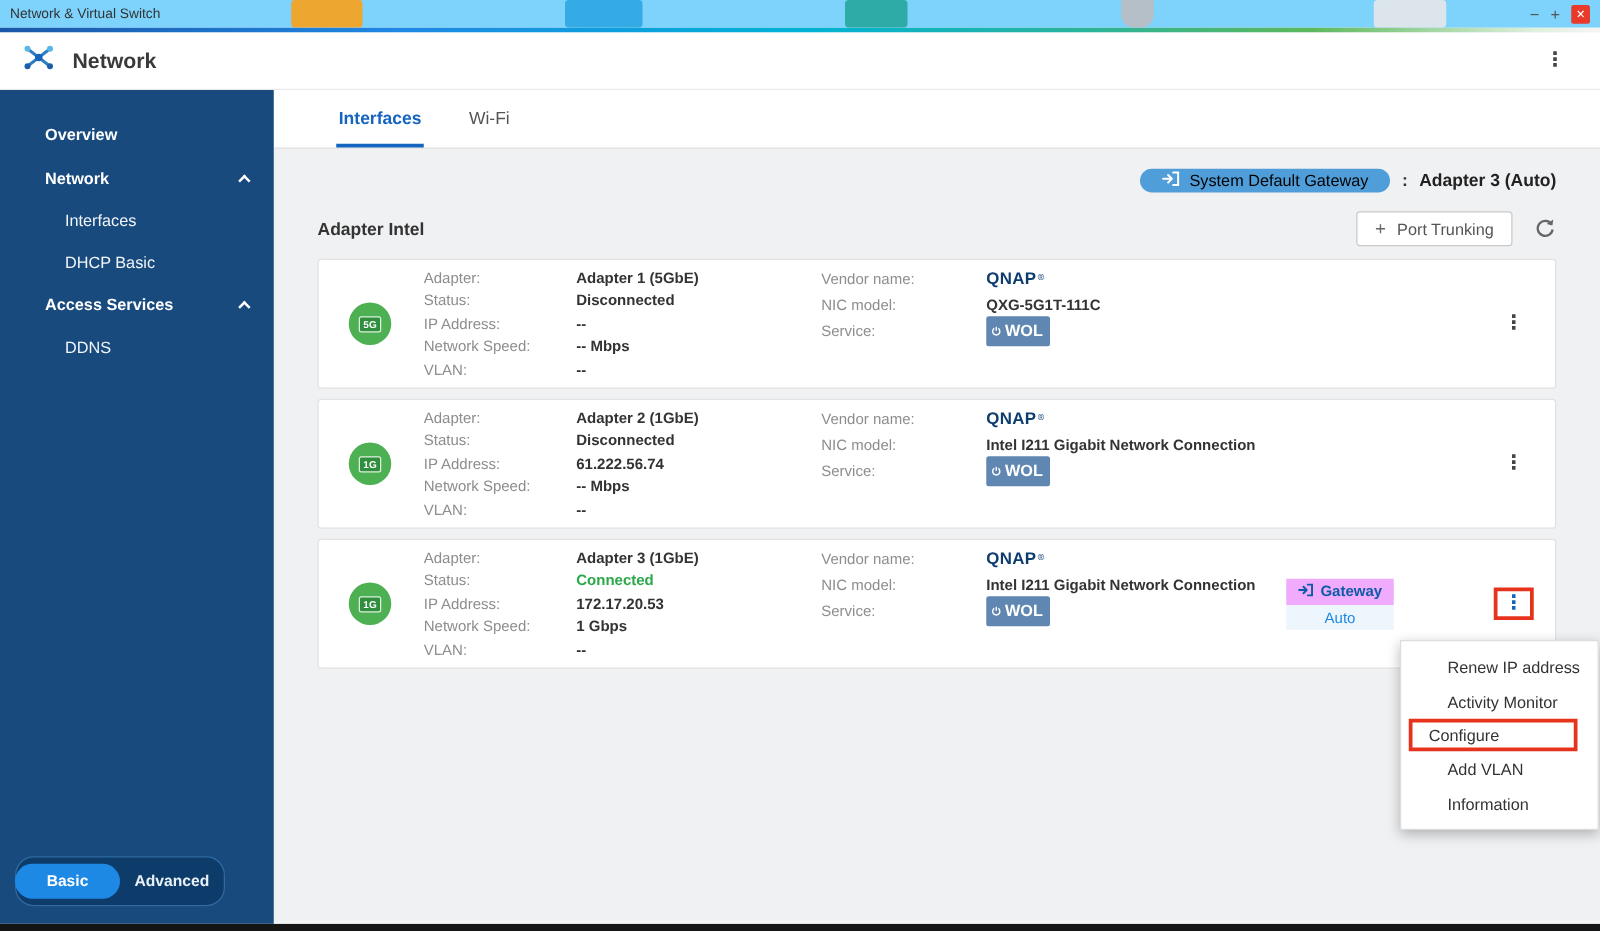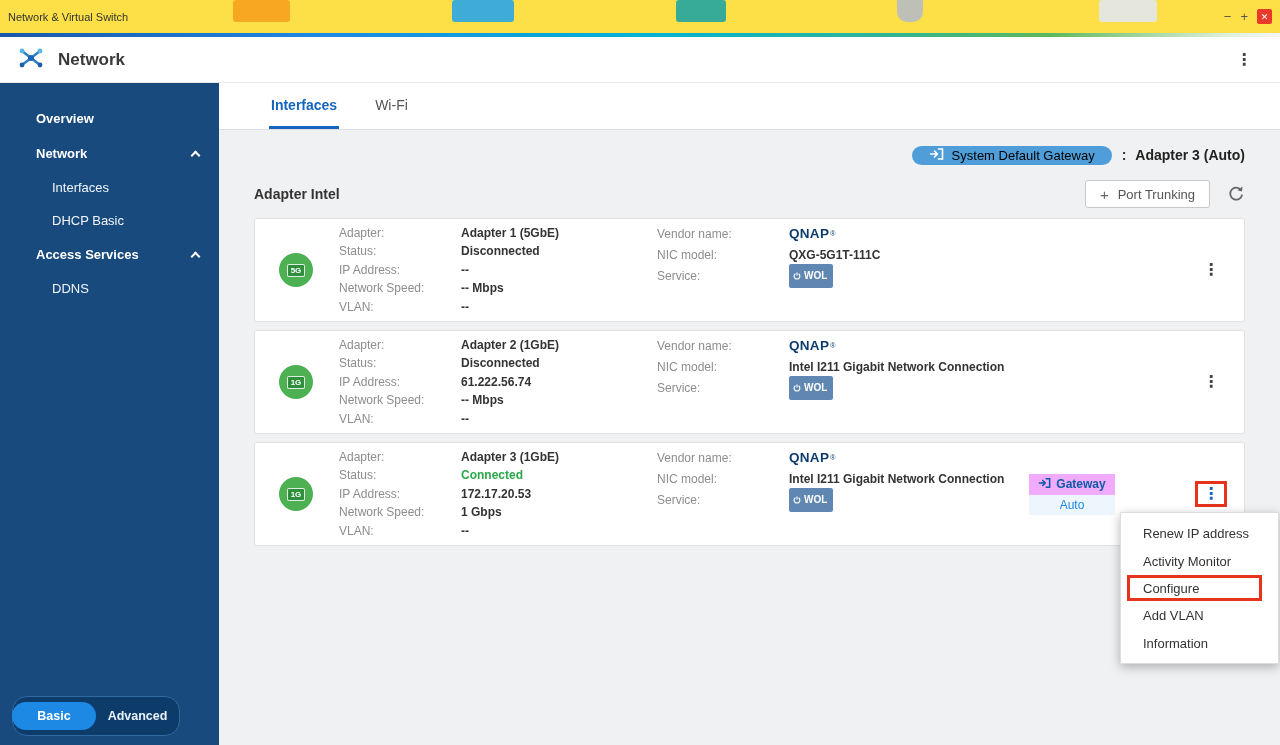"Network & Virtual Switch" .titlebar { background: #fde047 -> #7dd3fc; height: 33px -> 22px }
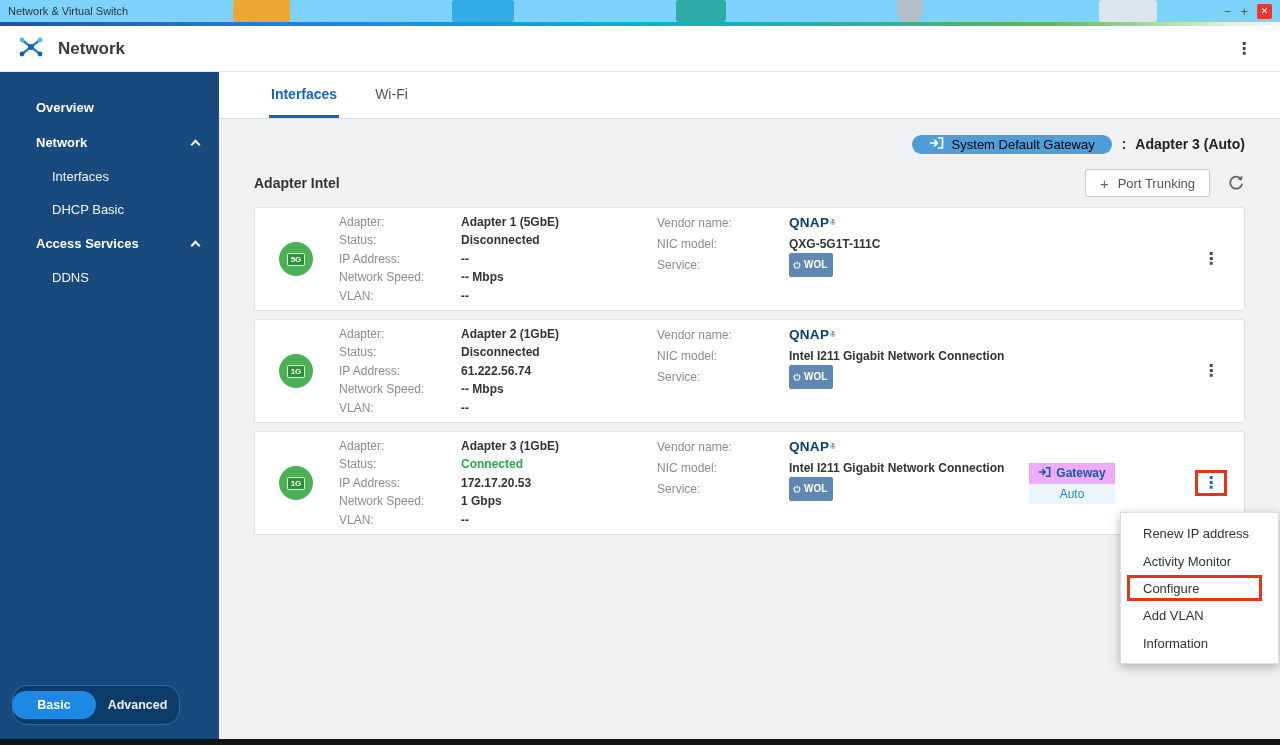"WOL" .wol-badge { font-size: 10px -> 13px }
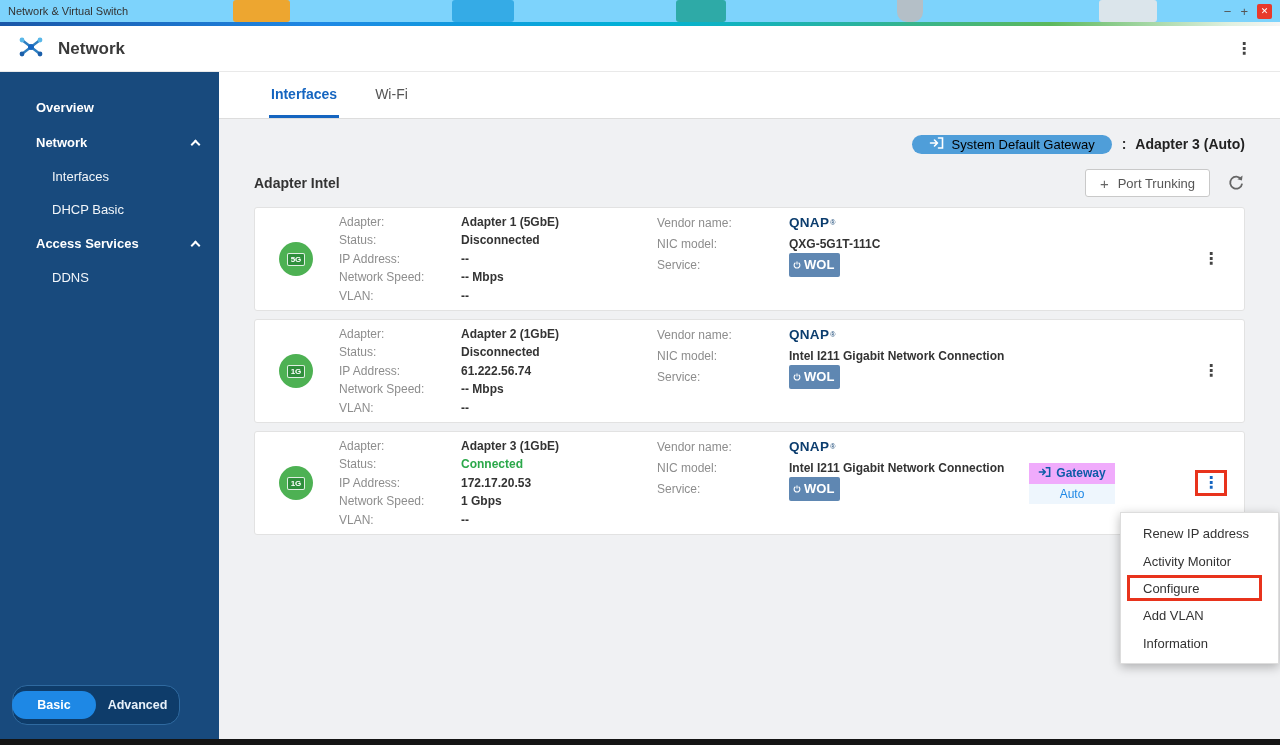"Renew IP address" .menu-item { padding-left: 22px -> 37px }
